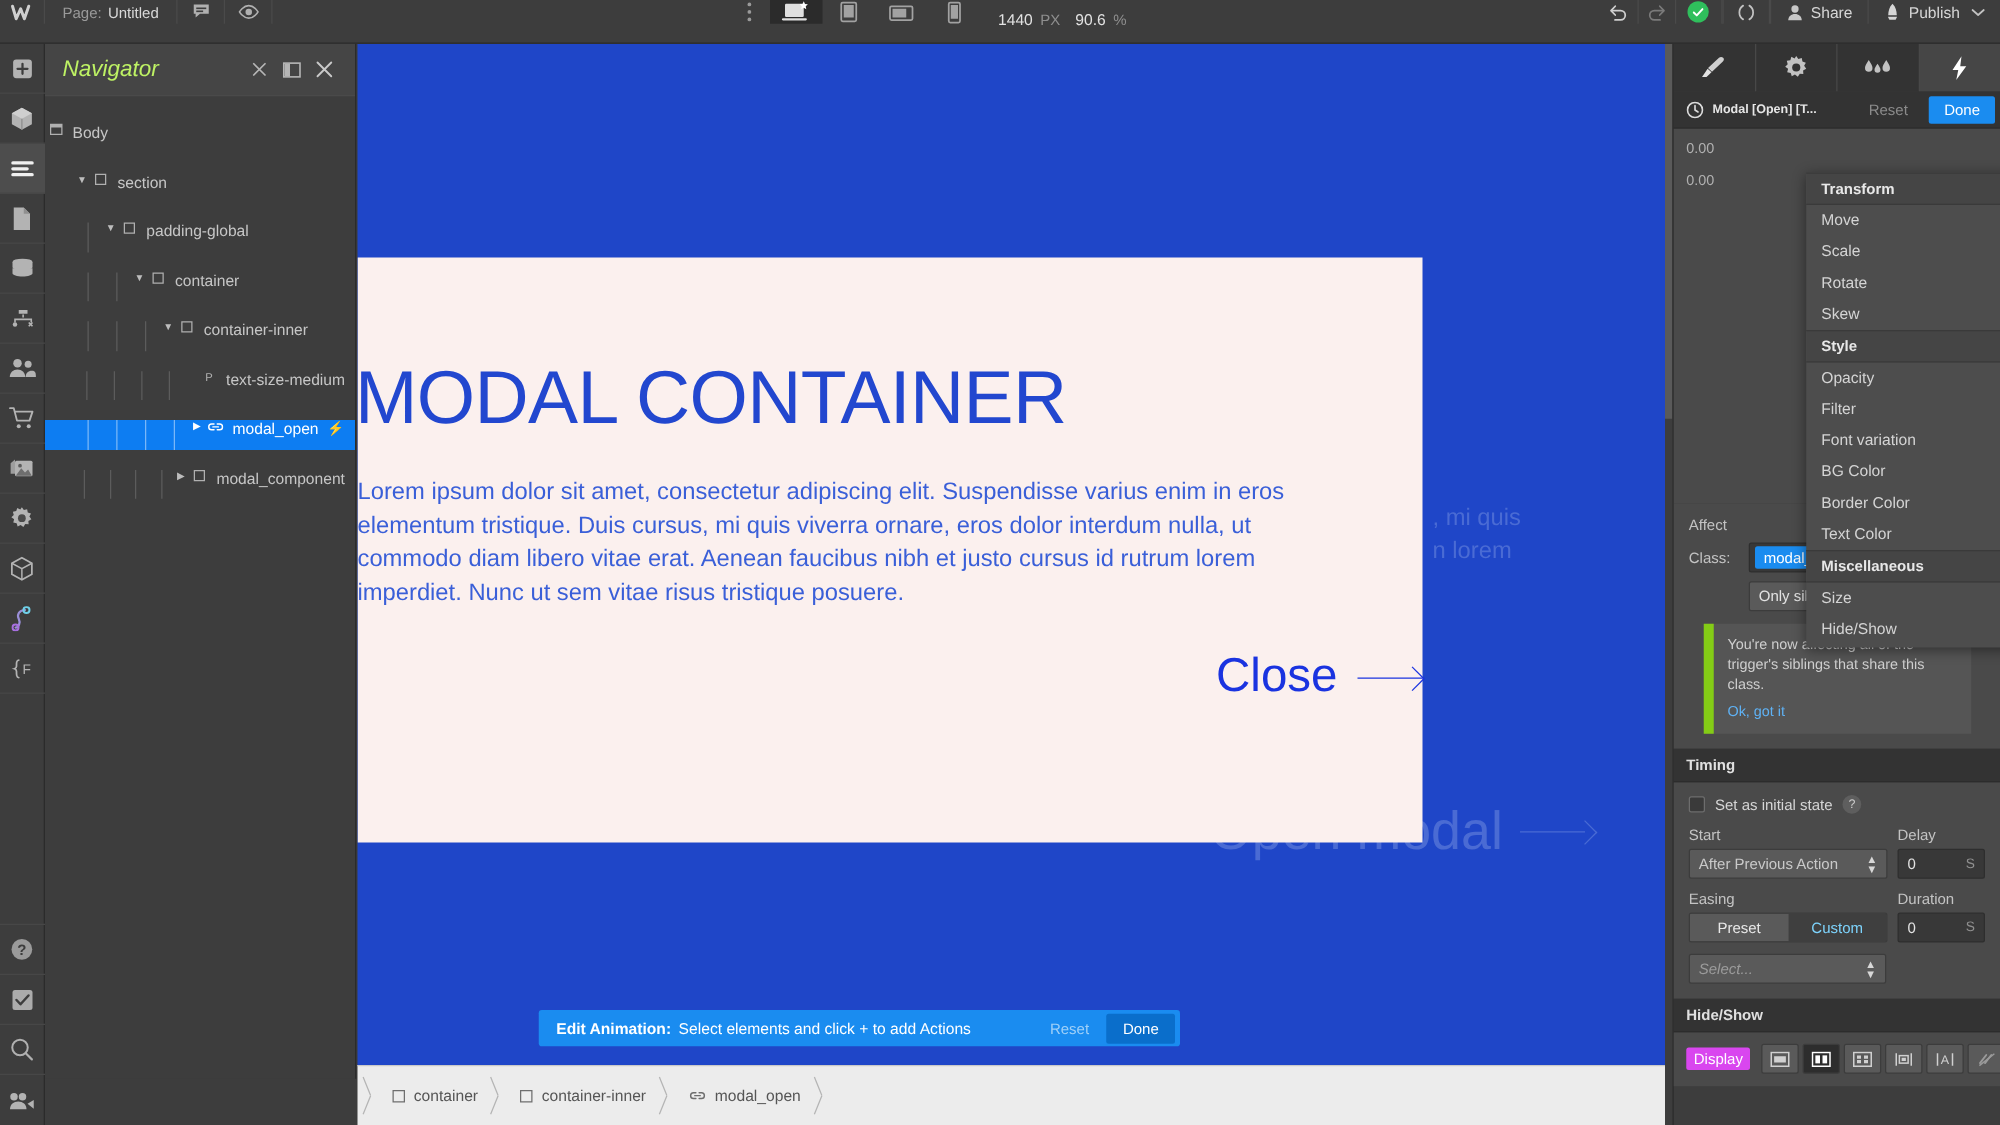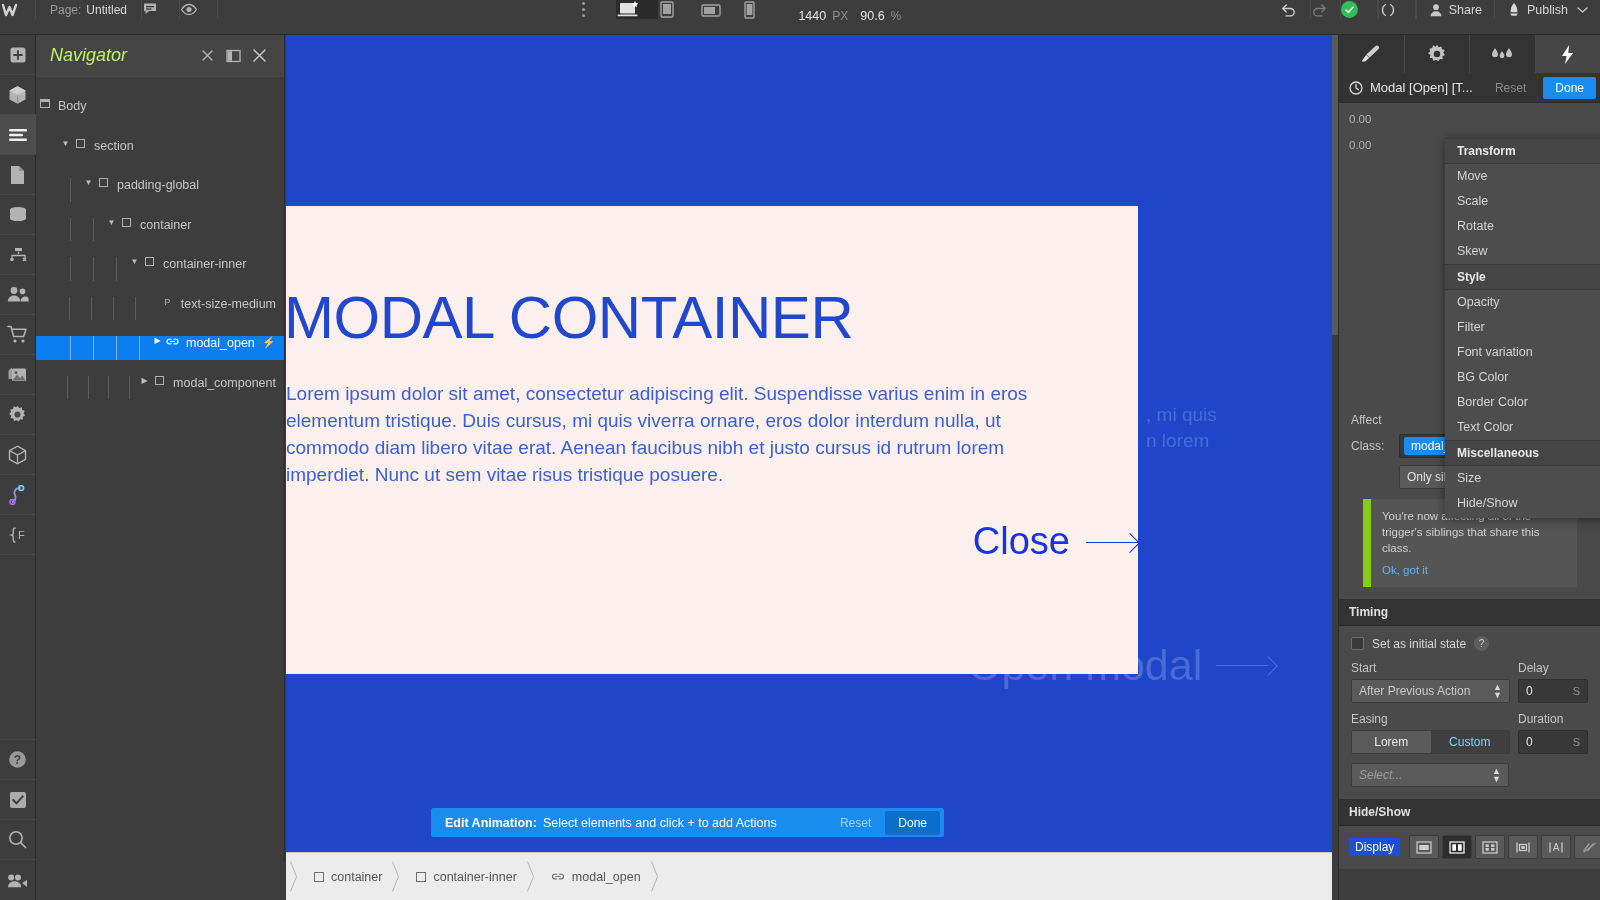"Page:" .tb-cell { justify-content: none -> center }
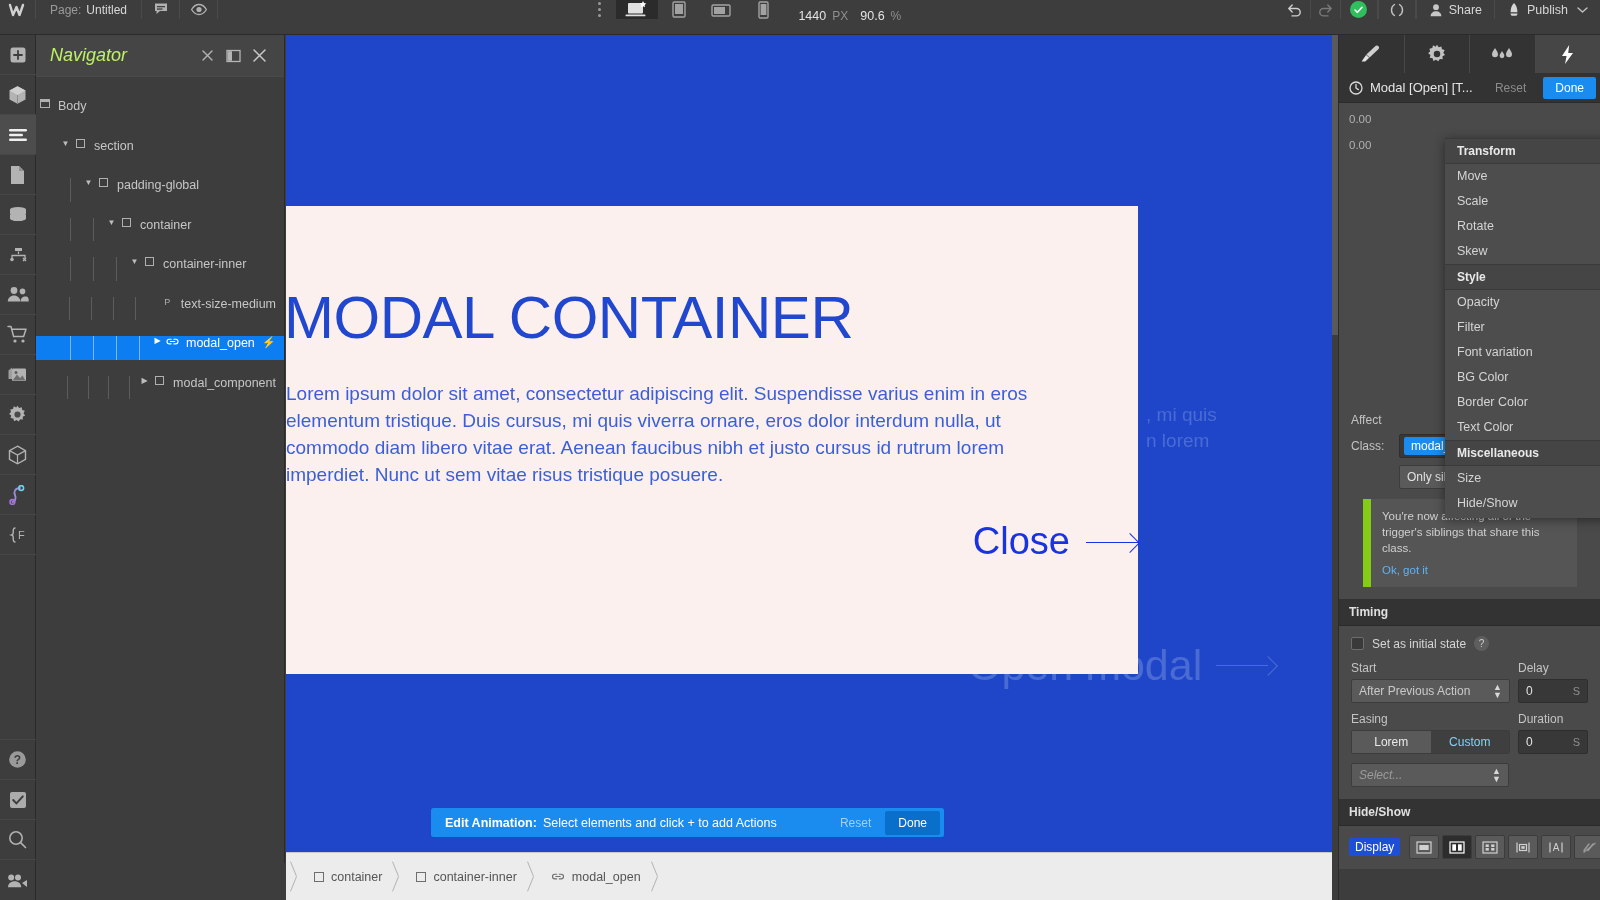"Modal [Open] [T..." .rp-ia-title { font-size: 13px -> 10px; font-weight: normal -> bold }
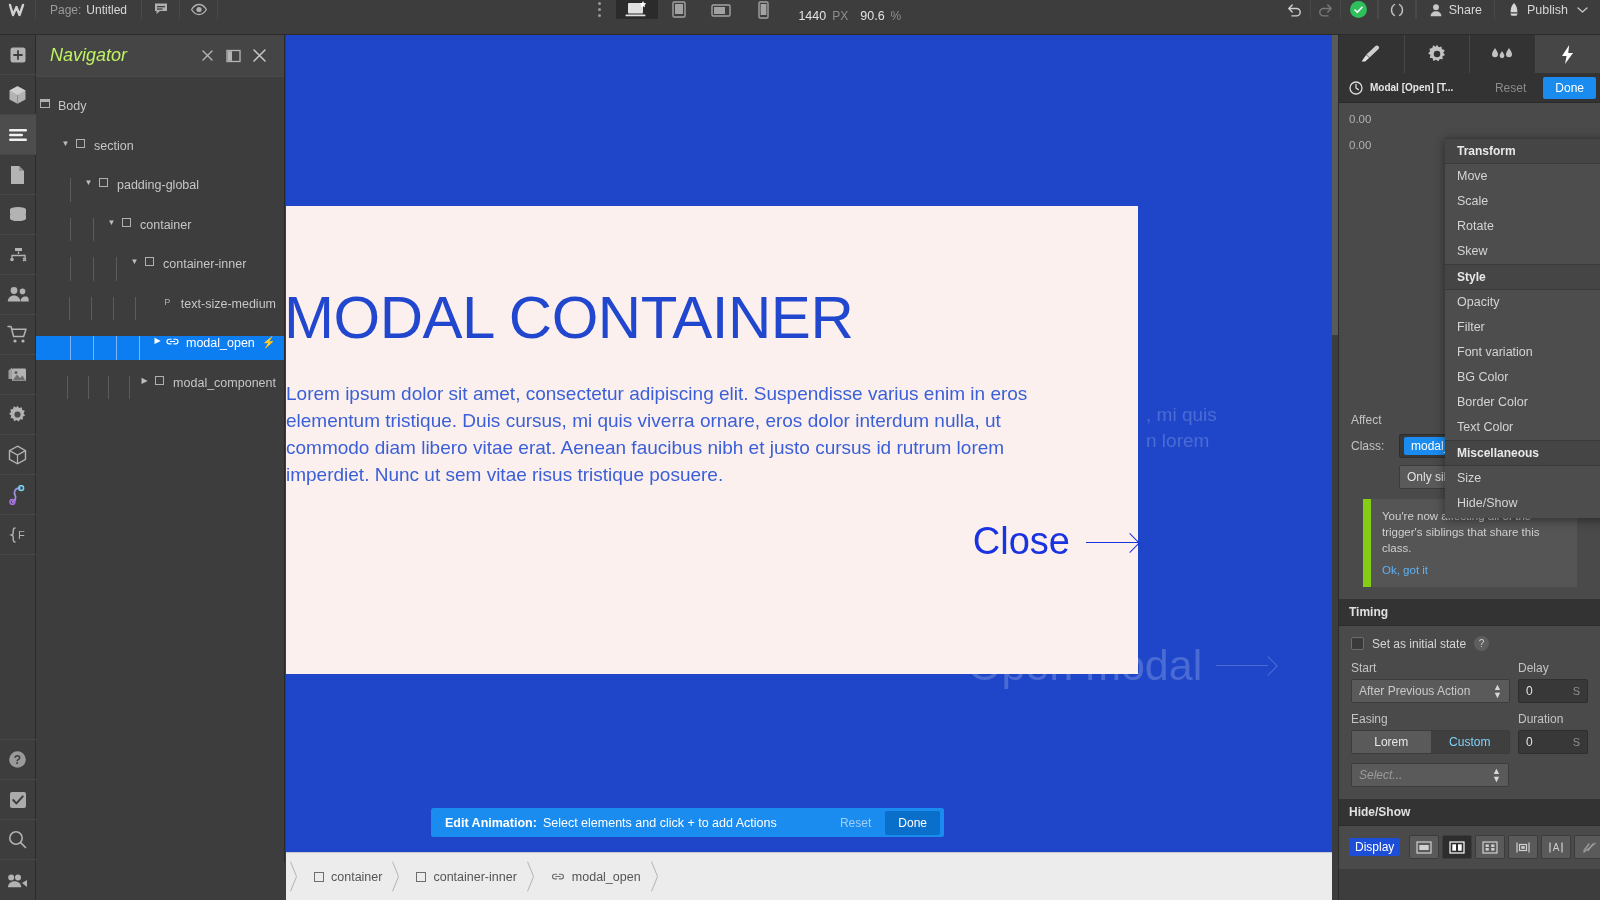"Lorem" div.on { text: Lorem -> Preset }
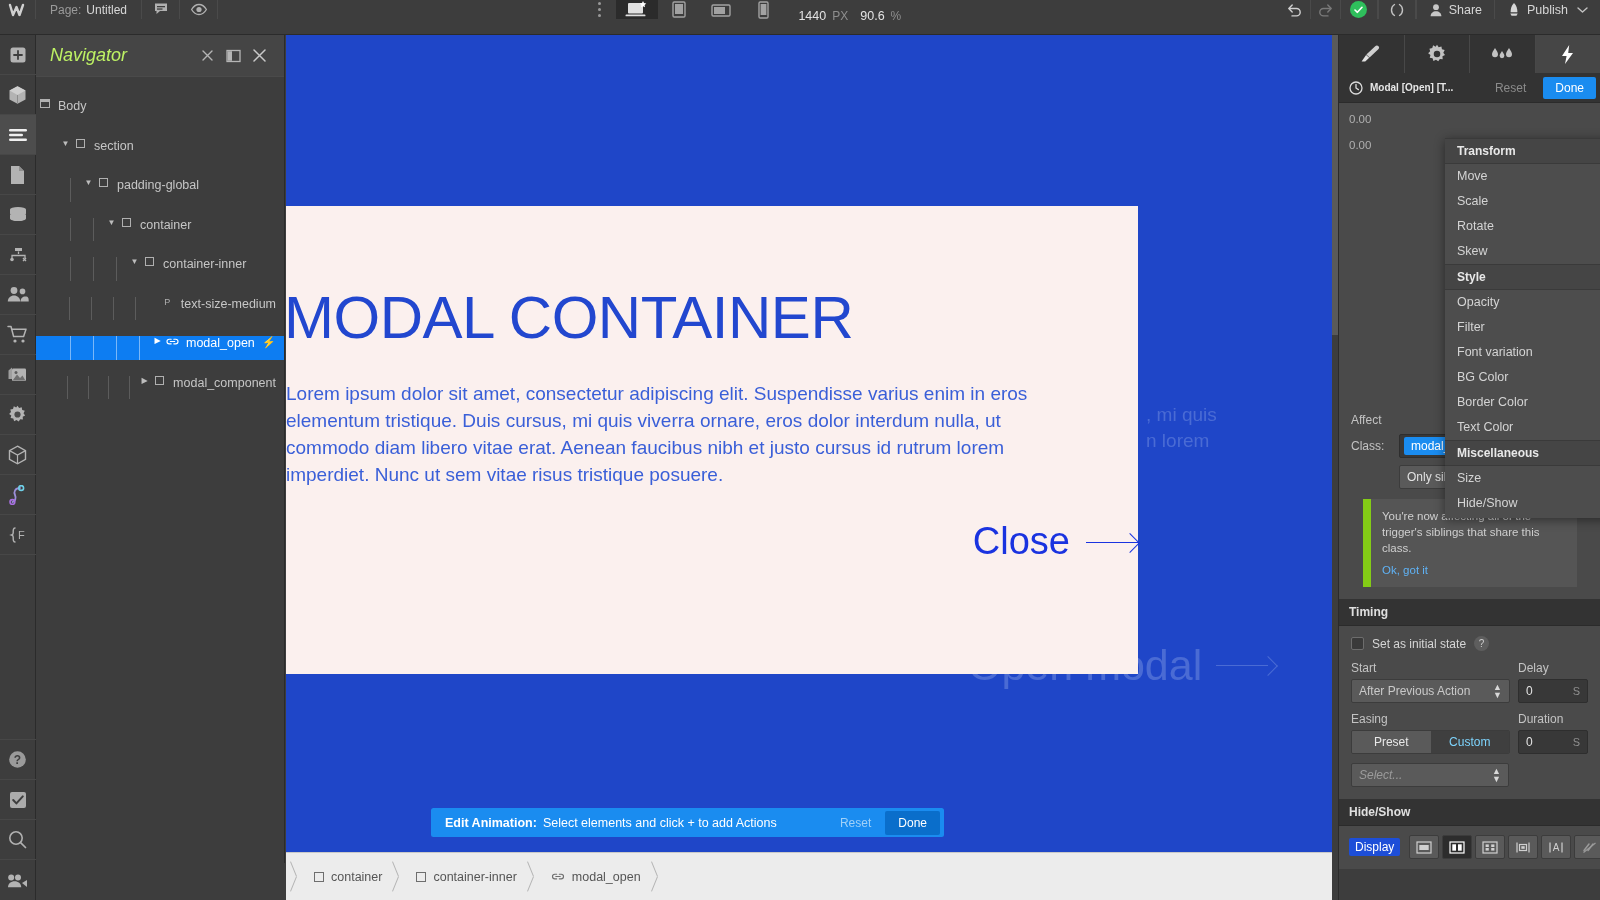"Display" .hs-label { background: #1d4ed8 -> #d946ef }
